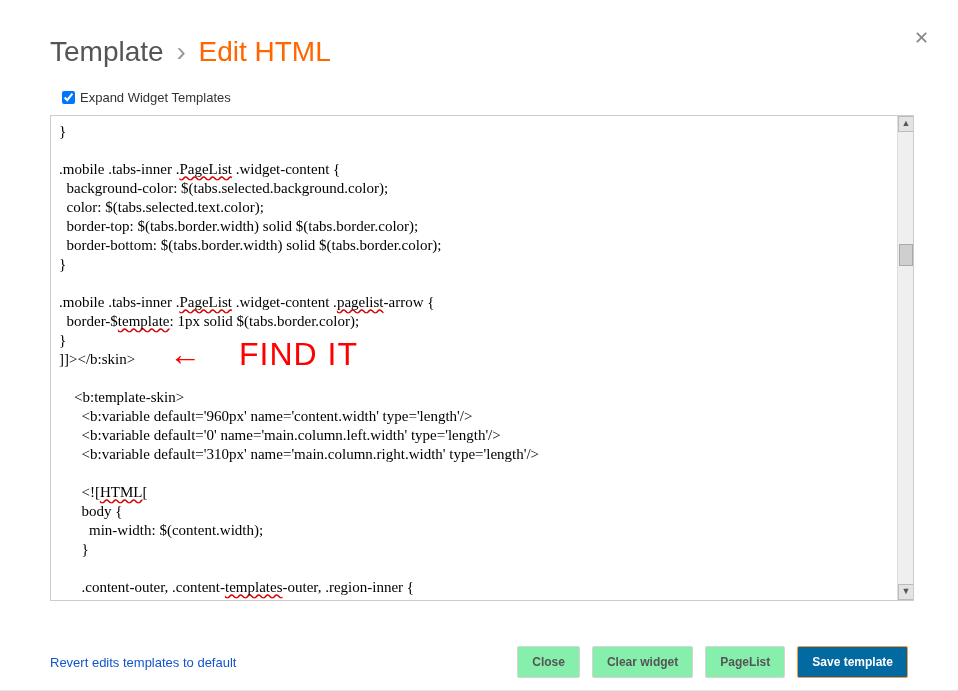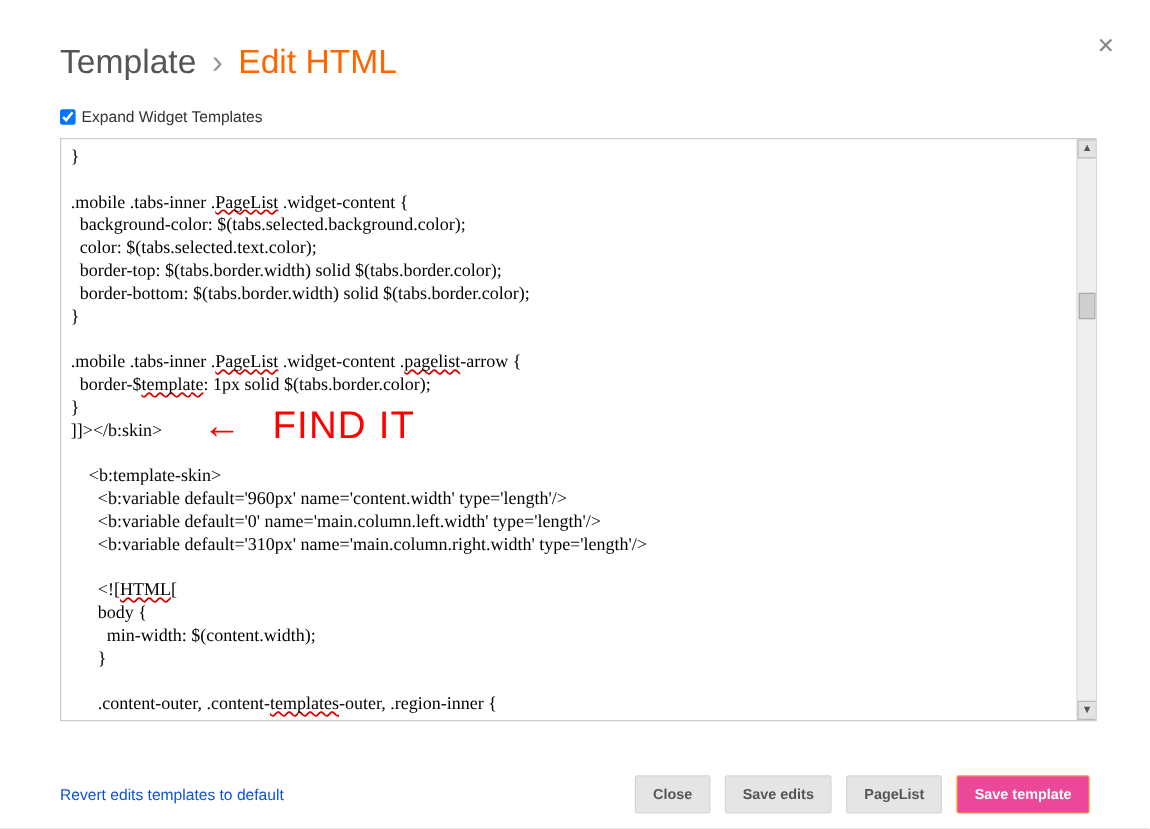"Expand Widget Templates" .expand-row { margin-left: none -> 12px }
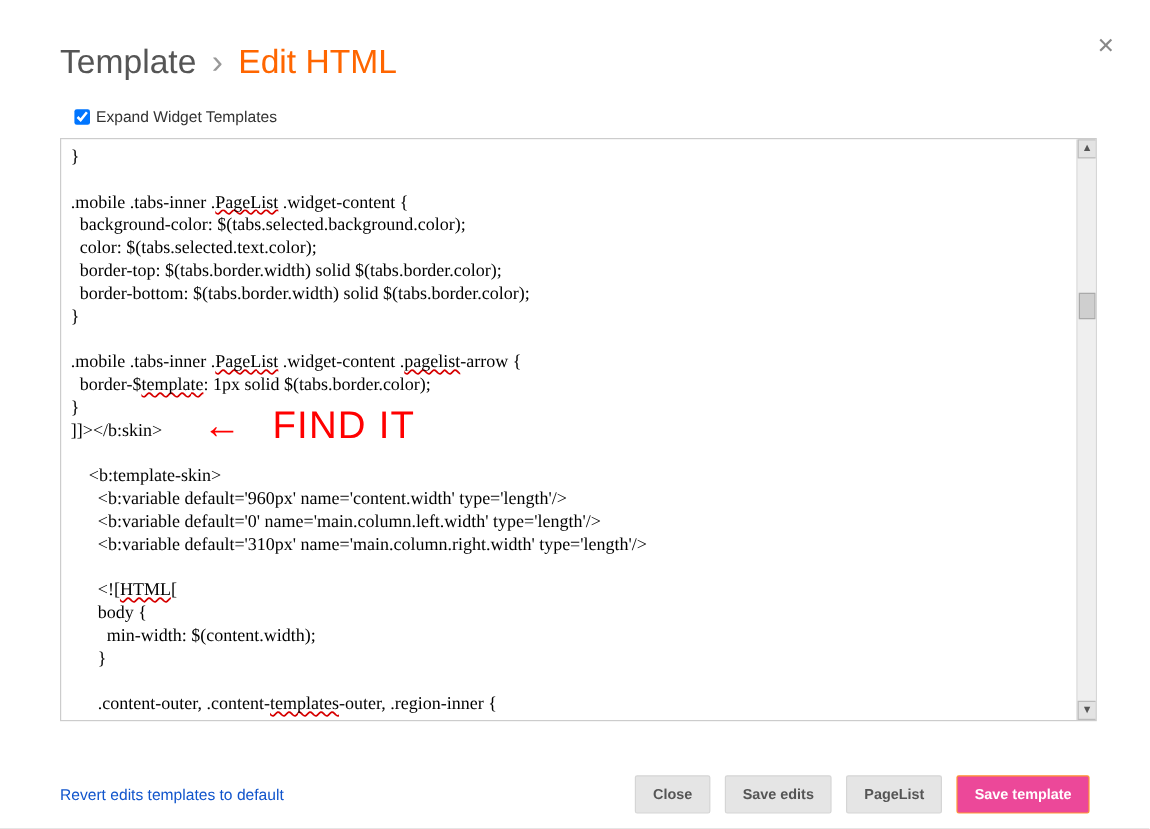"FIND IT" .annotation.find-it { left: 176px -> 188px }
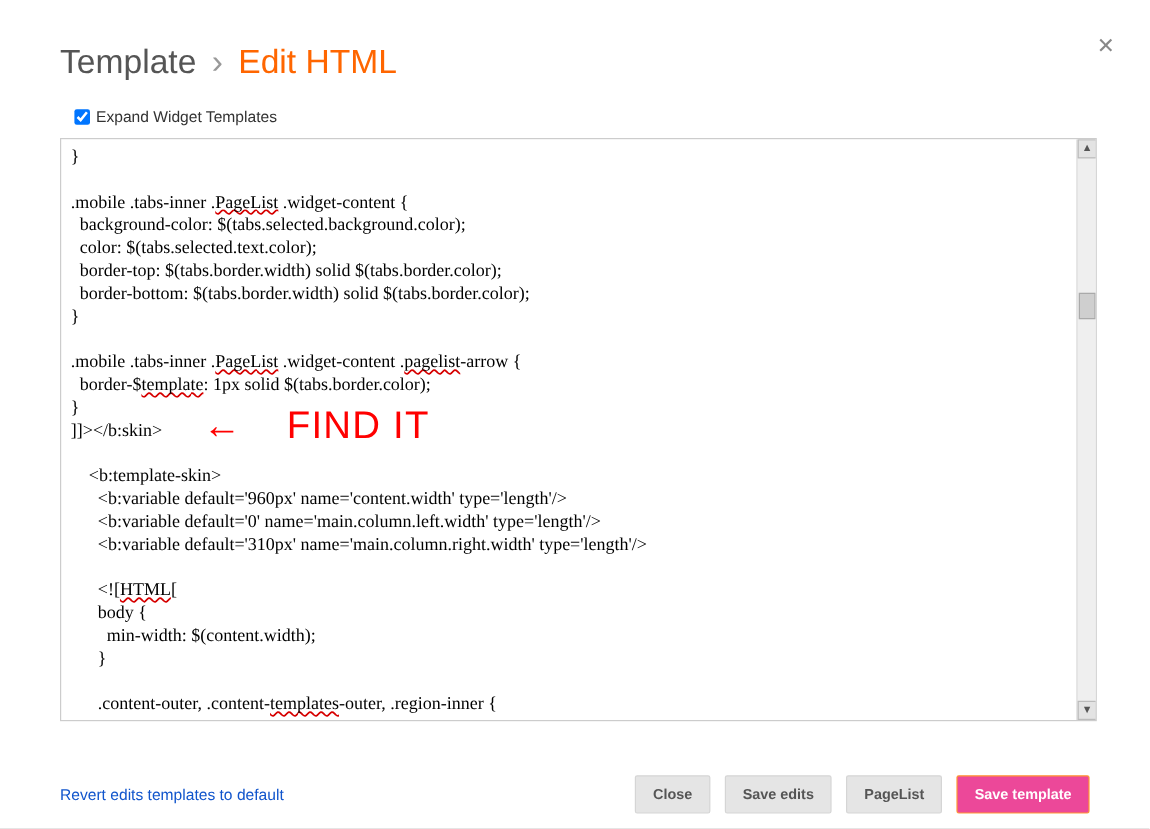"Close" .btn { background: #e5e5e5 -> #86efac }
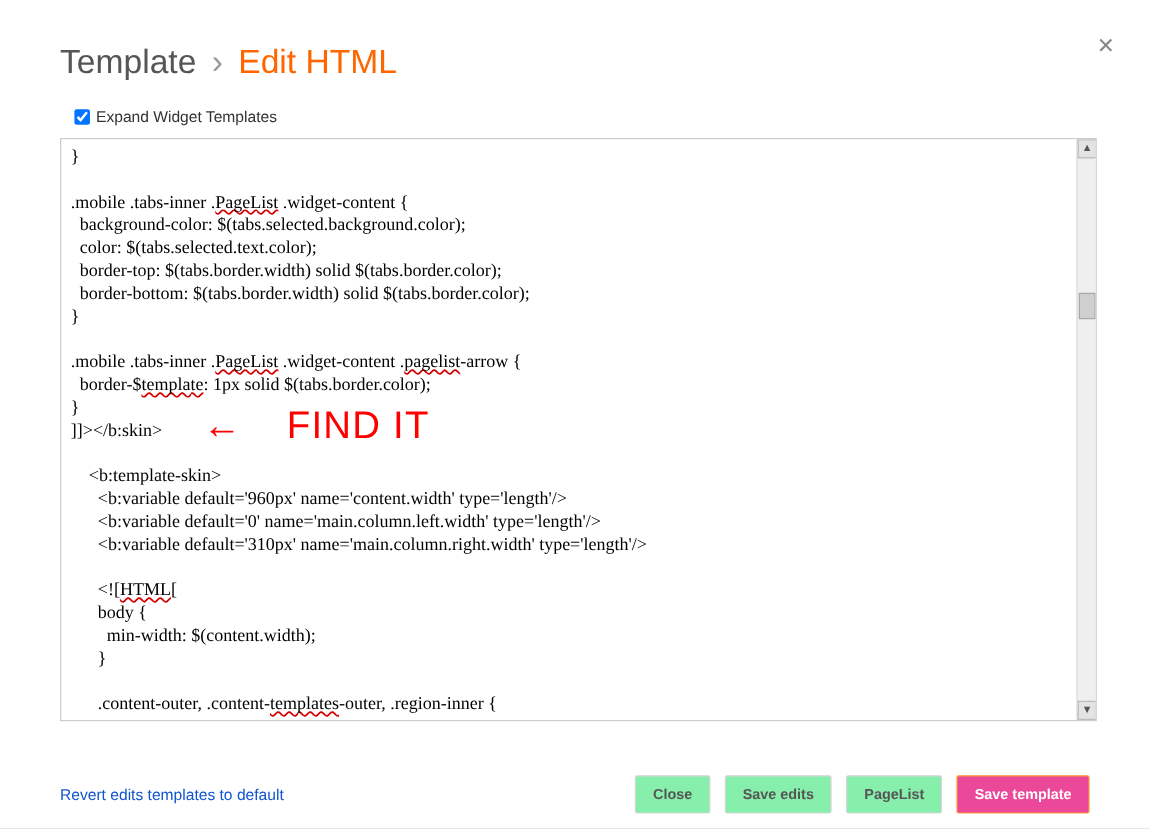"Save edits" button.btn { text: Save edits -> Clear widget }
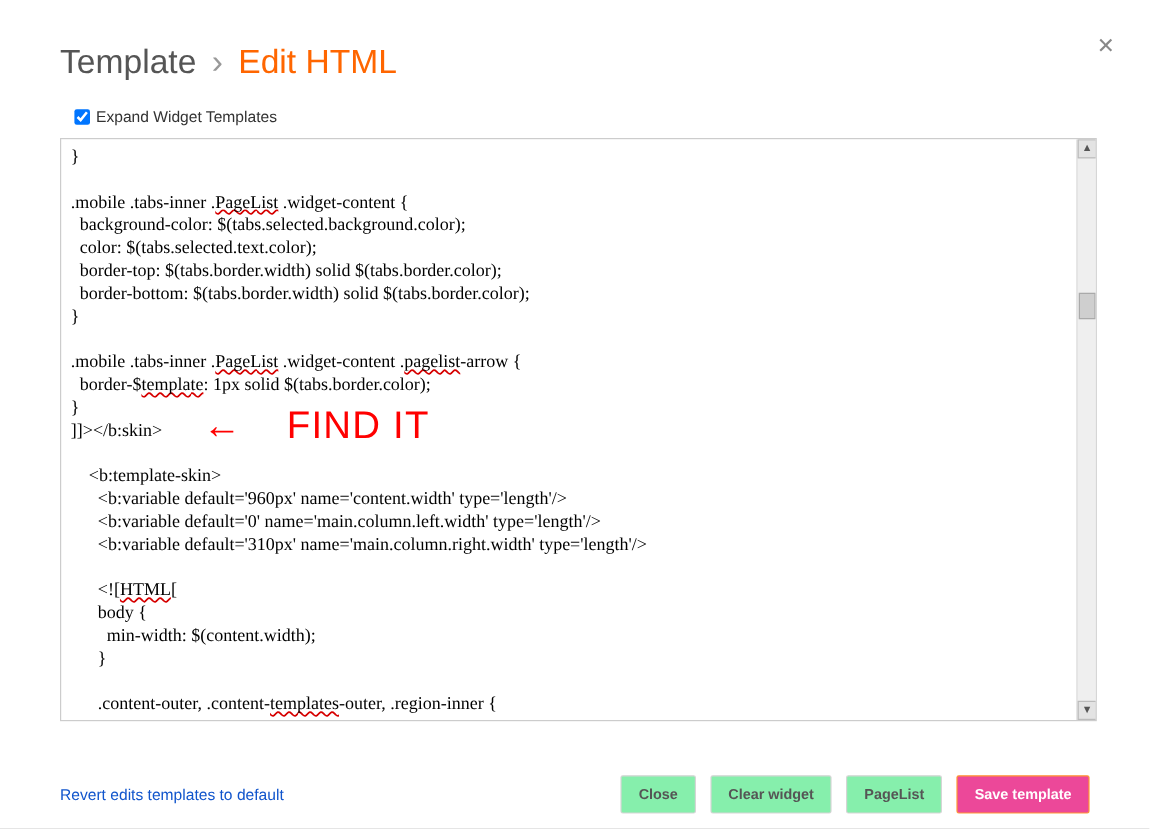"Save template" .btn.primary { background: #ec4899 -> #0369a1 }
